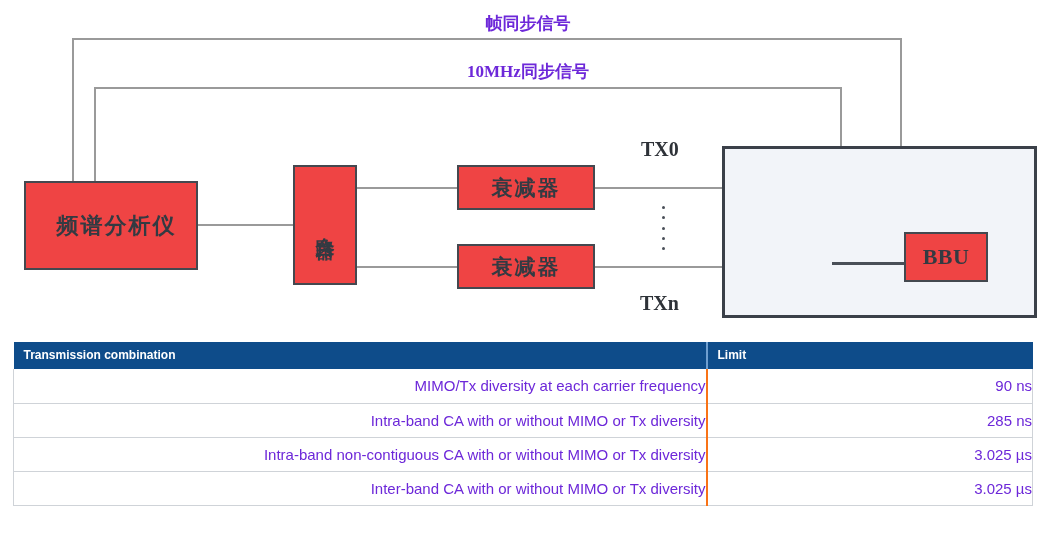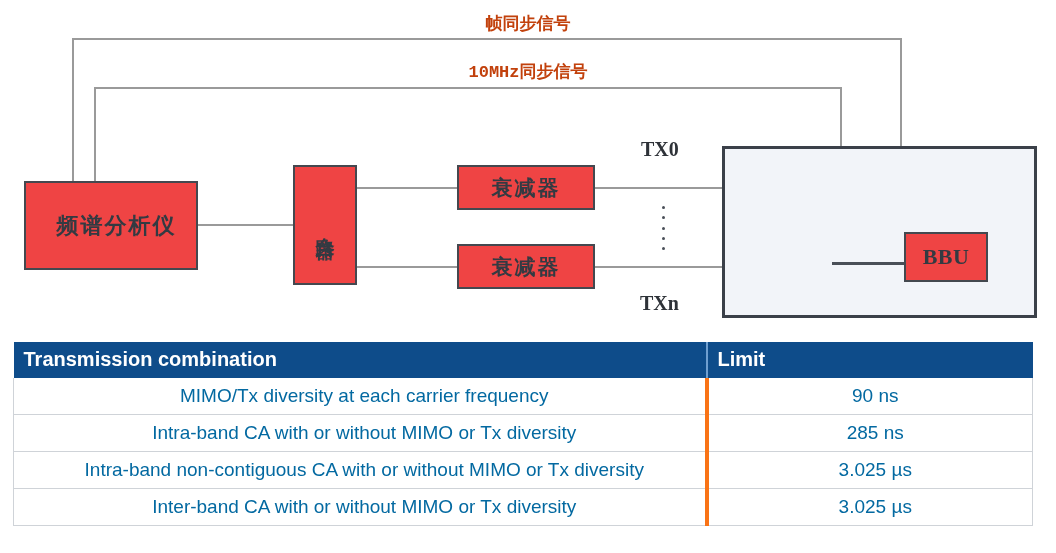"帧同步信号" .sig-label { color: #c2410c -> #6d28d9; font-family: Liberation Mono, monospace -> Liberation Serif, serif }
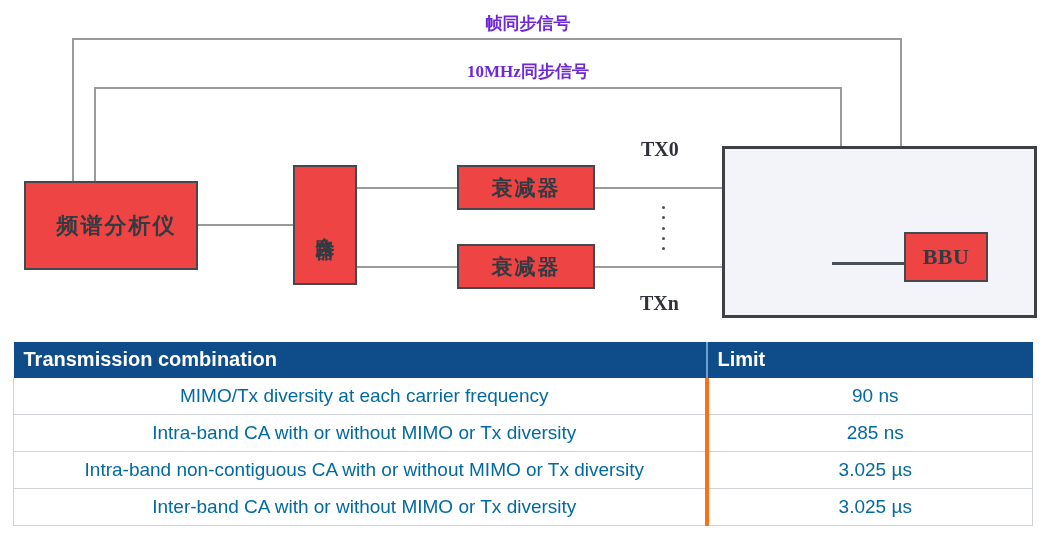"Transmission combination" table.limits th { font-size: 20px -> 12px }
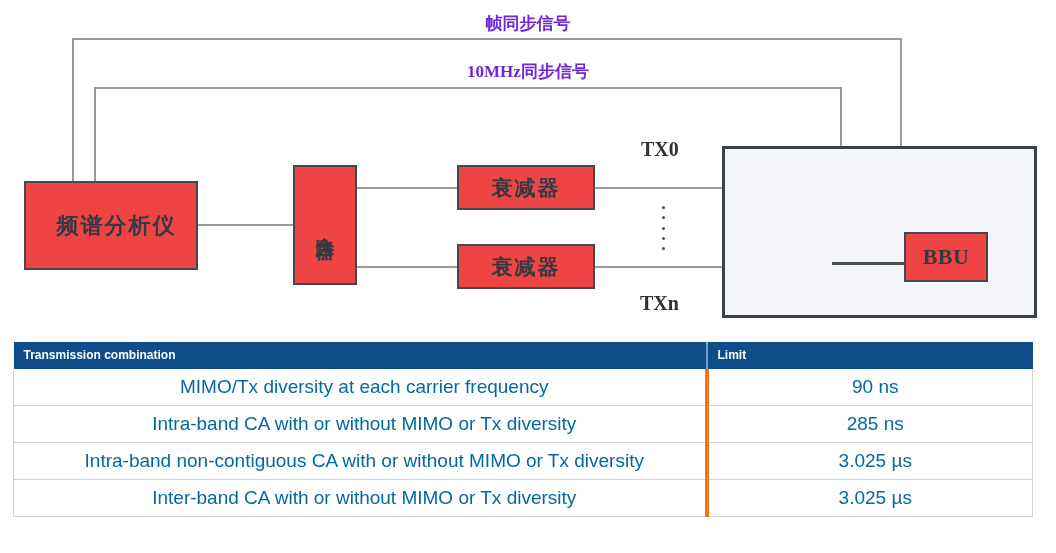"MIMO/Tx diversity at each carrier" table.limits td { color: #0369a1 -> #6d28d9; font-size: 19px -> 15px; text-align: center -> right }
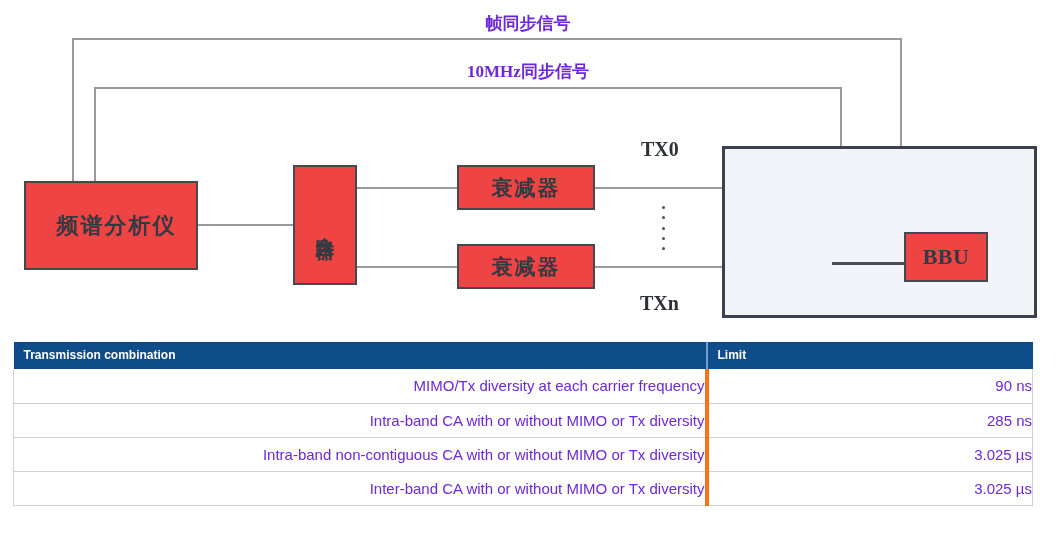"90 ns" table.limits td.col-limit { border-left: 4px solid #f97316 -> 2px solid #f97316 }
